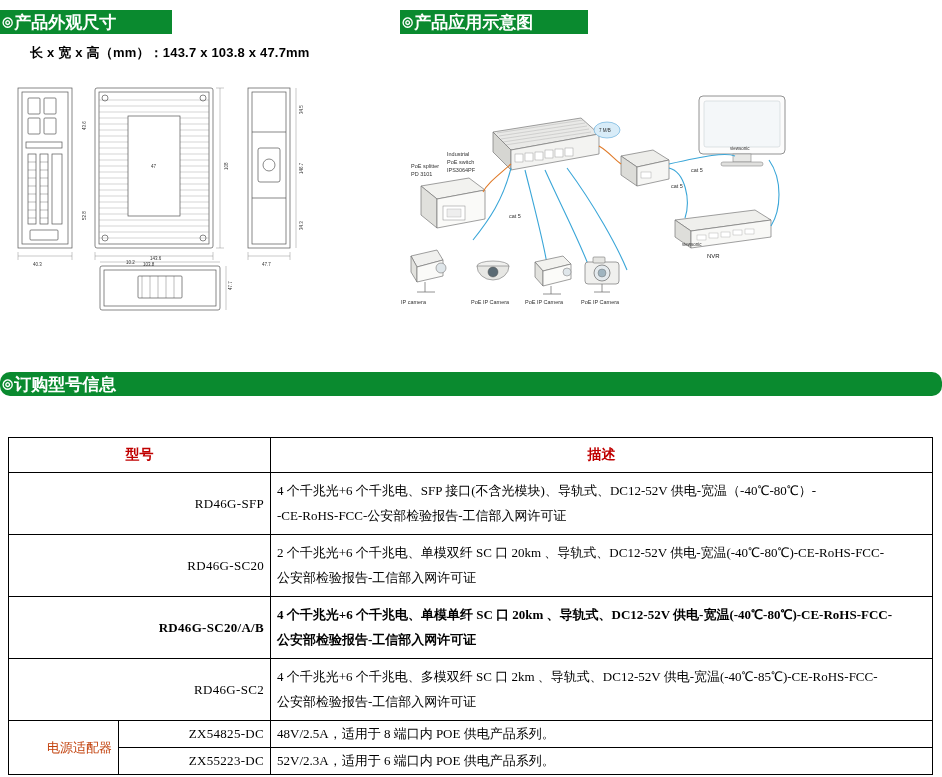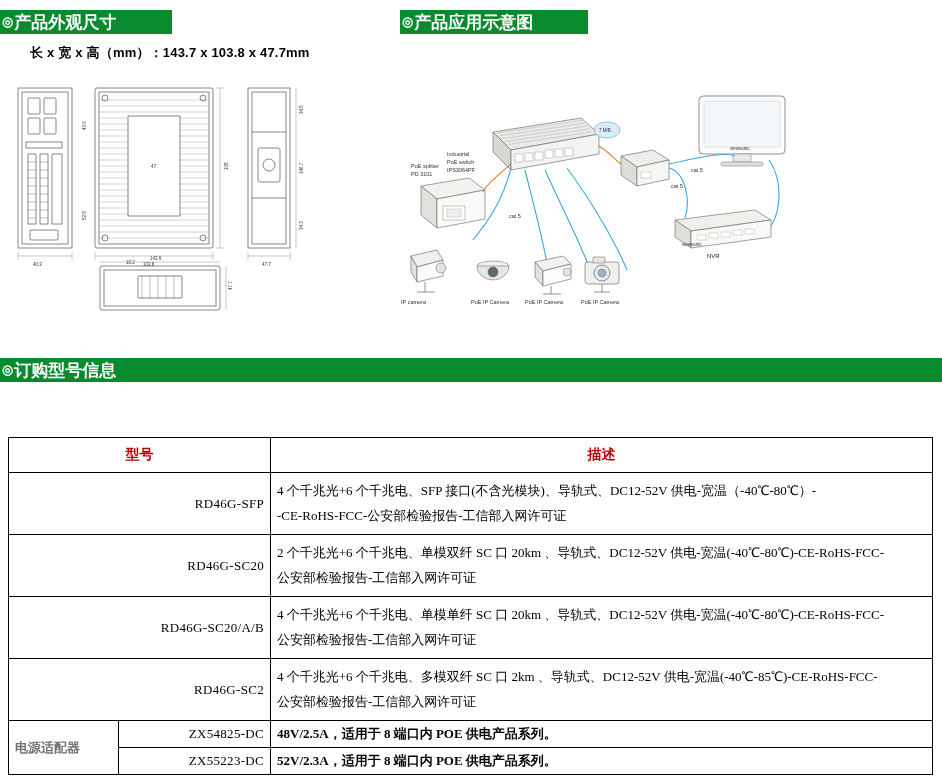"◎订购型号信息" #sec-order { border-radius: none -> 10px; top: 358px -> 372px }
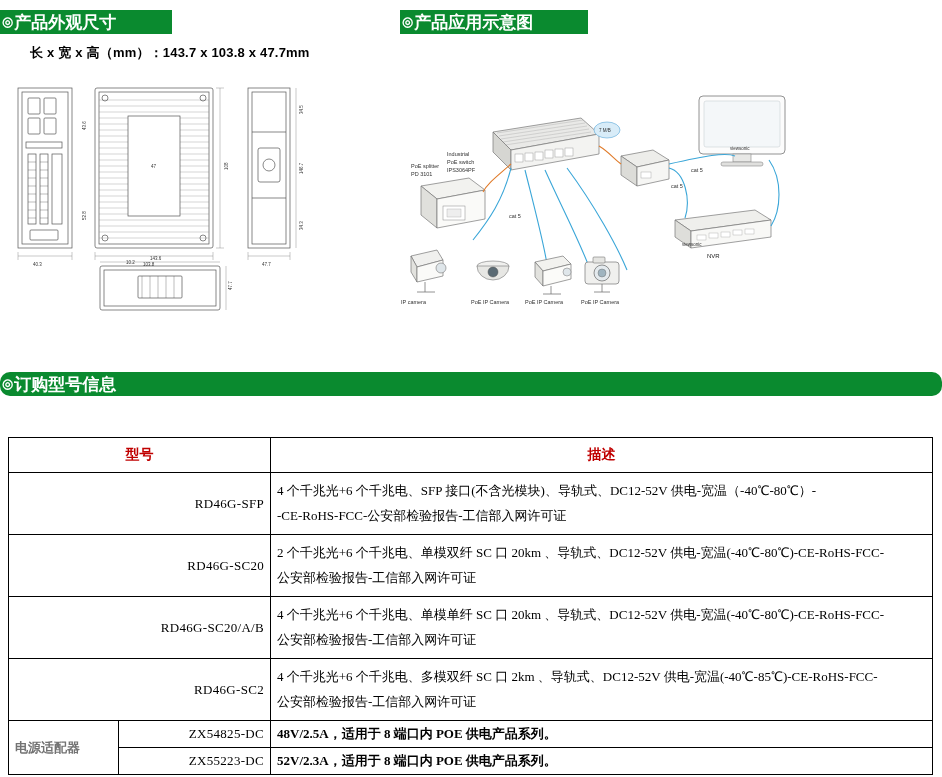"RD46G-SC20/A/B" .r3 { font-weight: none -> bold }
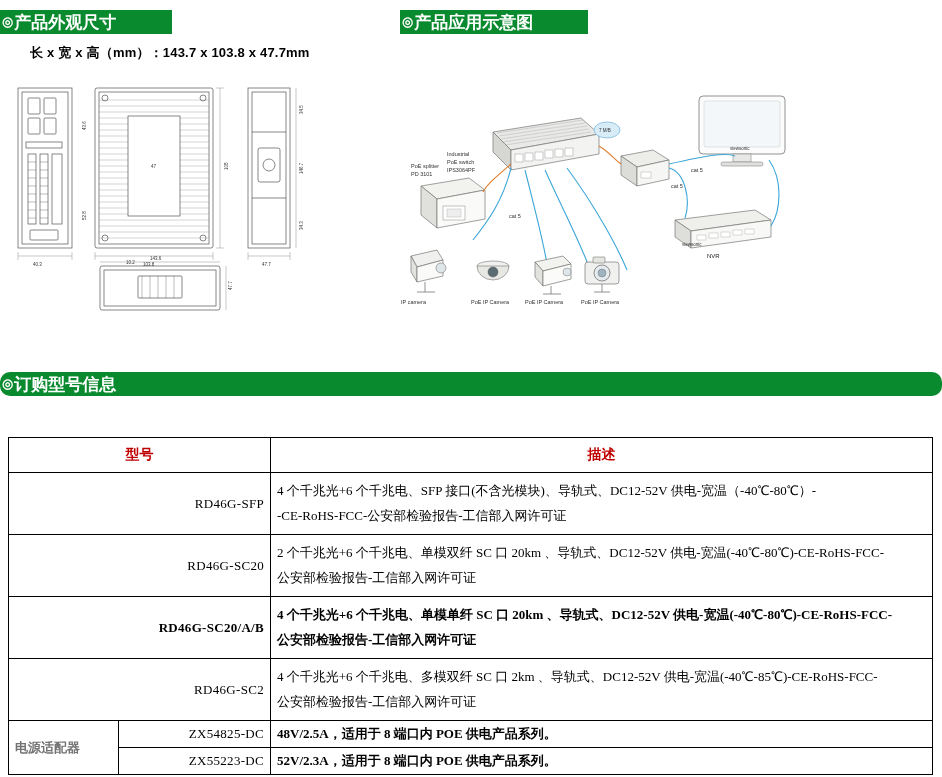"48V/2.5A，适用于 8 端口内 POE 供电产品系列。" td.adapter-desc { font-weight: bold -> none }
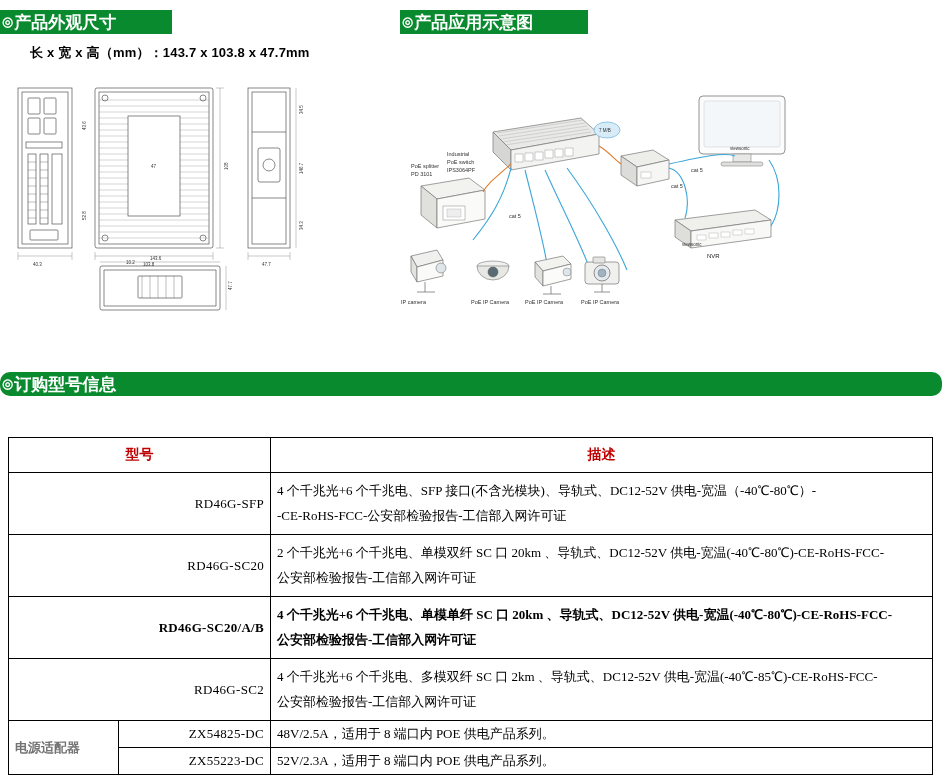"电源适配器" td.adapter-label { color: #737373 -> #c2410c; font-weight: bold -> normal; text-align: left -> right }
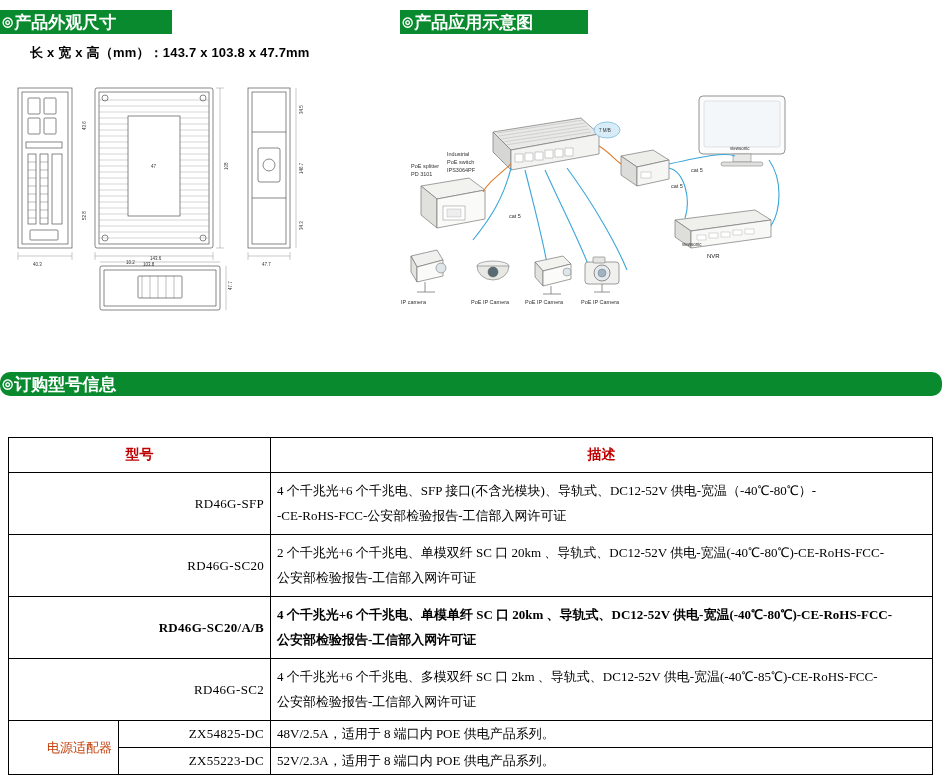"52V/2.3A，适用于 8 端口内 POE 供电产品系列。" td.adapter-desc { text: 8 -> 6 }
